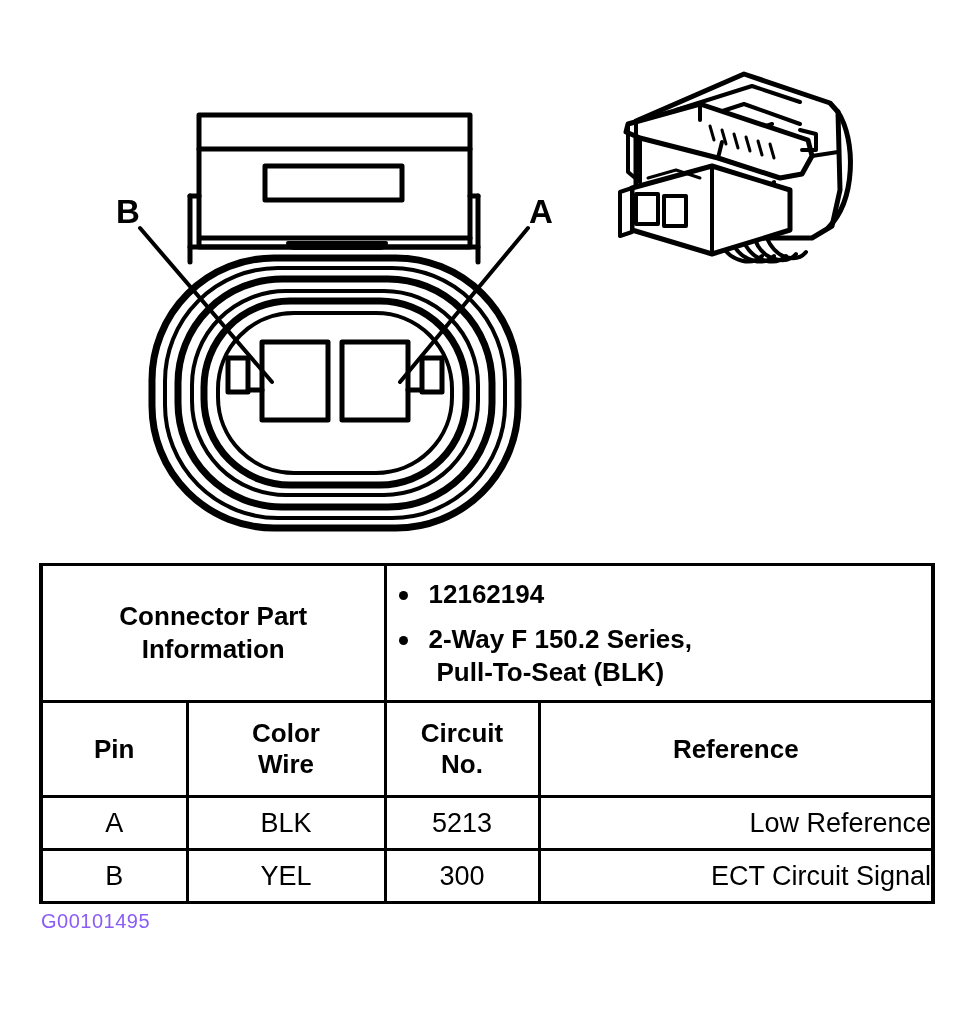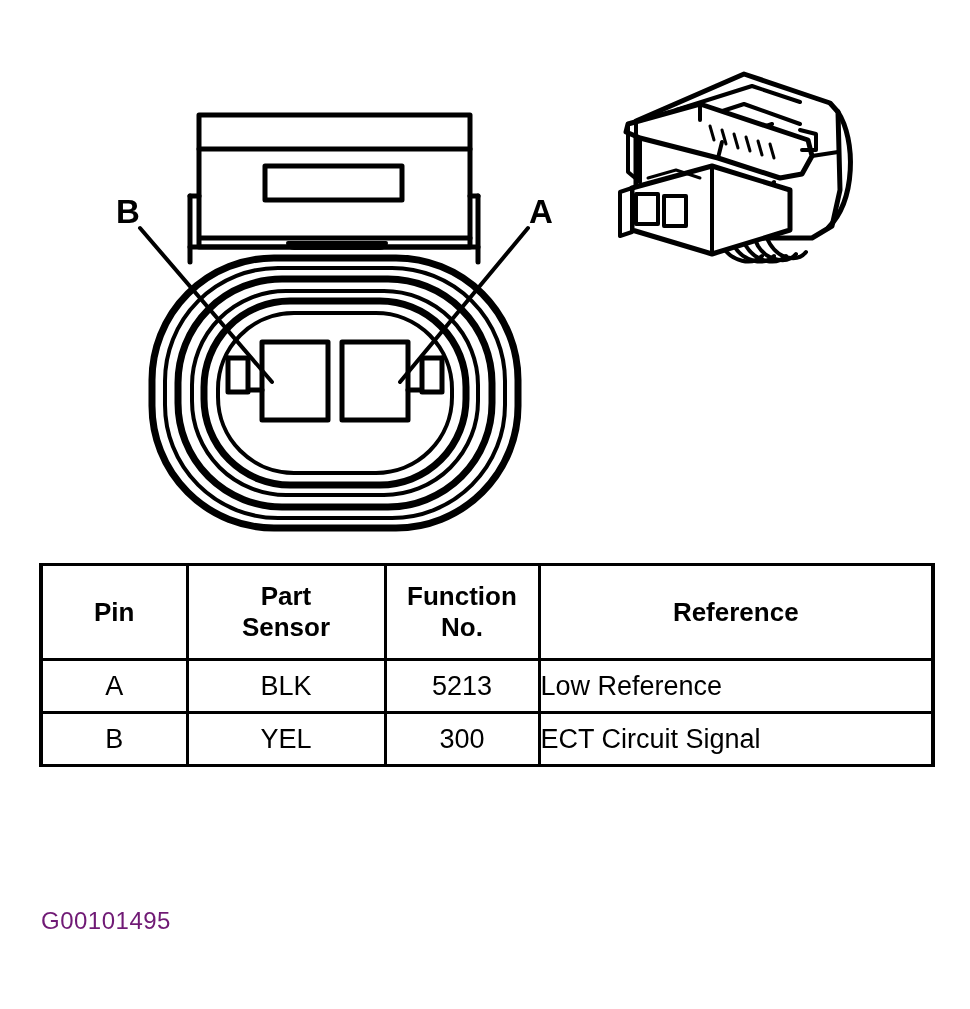"Connector Part" tr { html: none -> <tr> <td> <div>Connector Part</div> <div>Information</div> </td> <td> <ul> <li> <span></span> <span>12162194</span> </li> <li> <span></span> <span>2-Way F 150.2 Series,</span> <span>Pull-To-Seat (BLK)</span> </li> </ul> </td> </tr> }
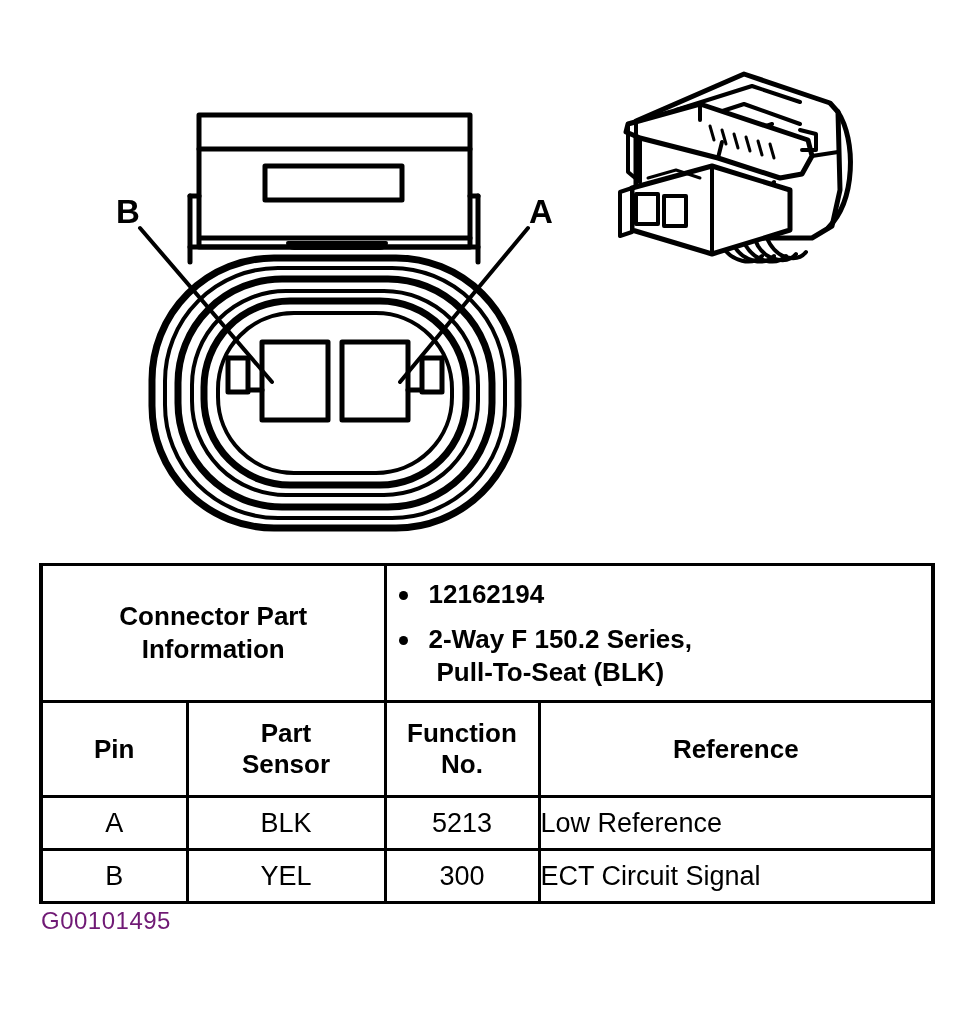"Part" div { text: Part -> Color }
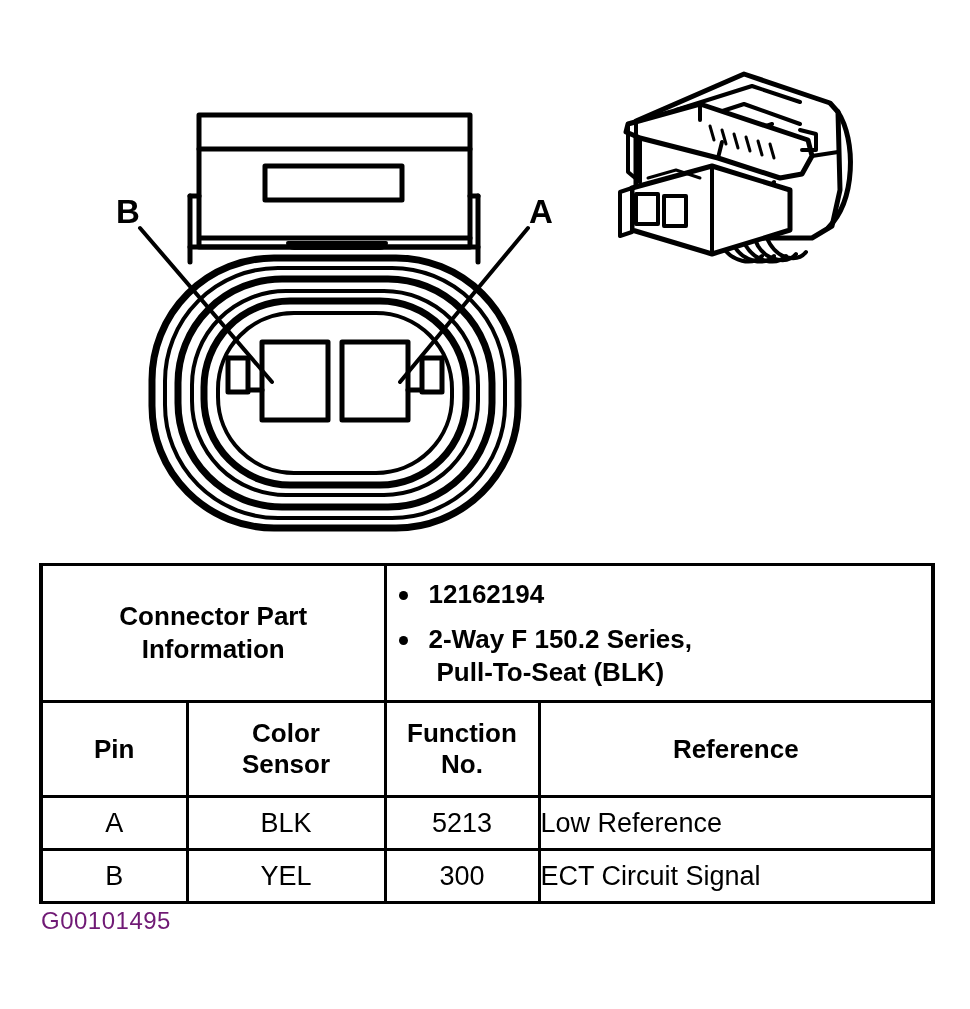"Function" div { text: Function -> Circuit }
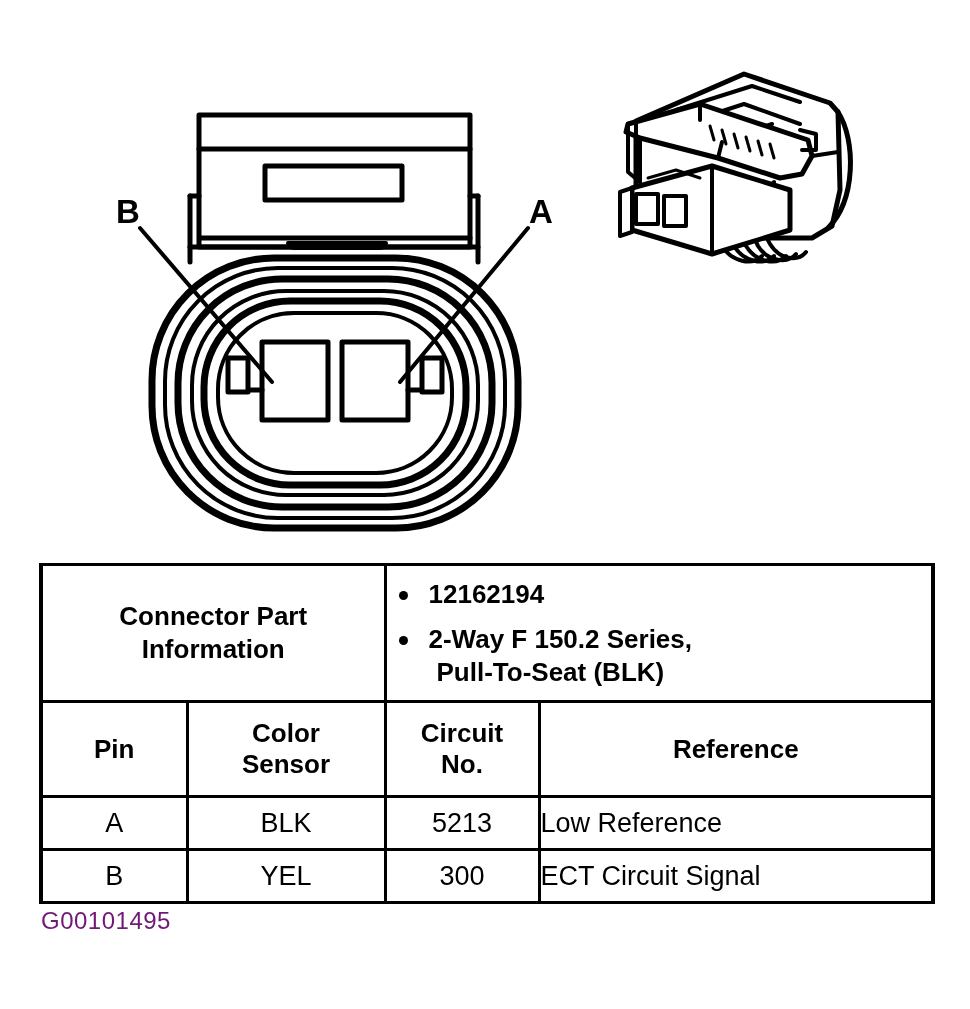"Sensor" div { text: Sensor -> Wire }
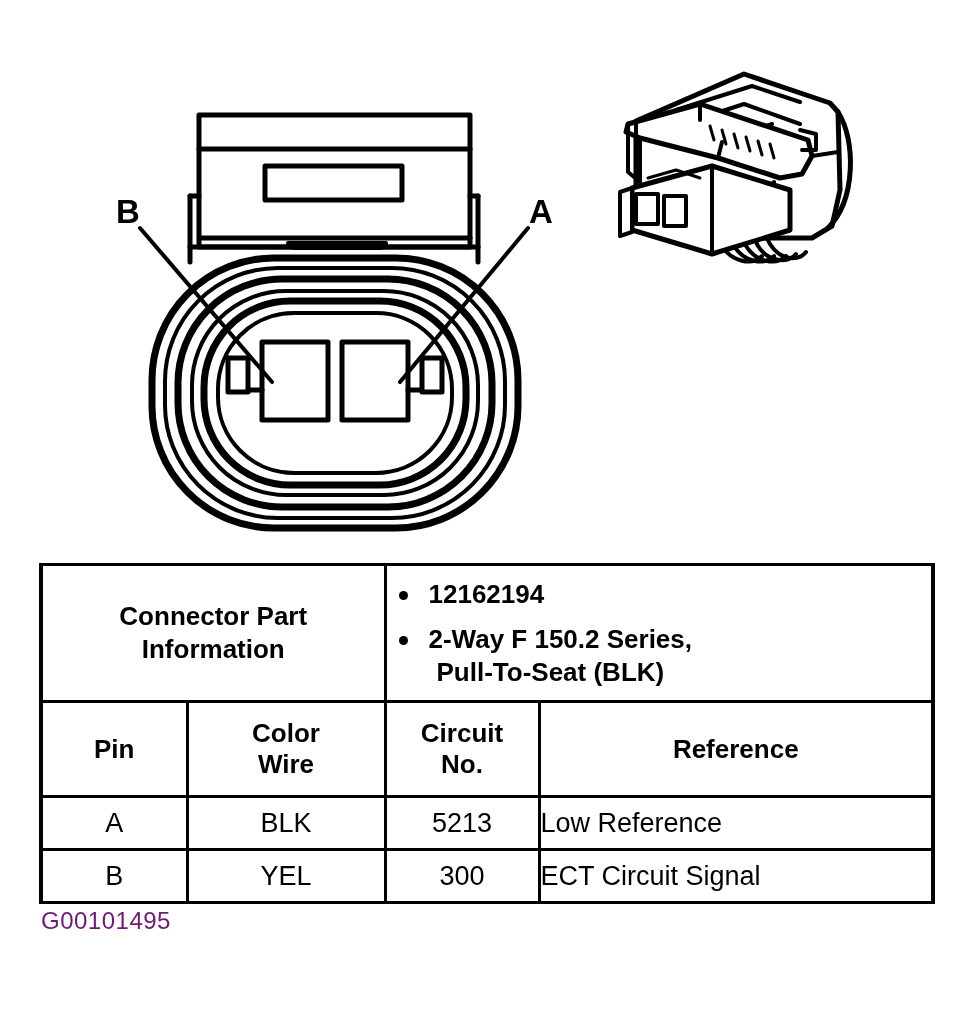"Low Reference" .data-cell.fn { text-align: left -> right }
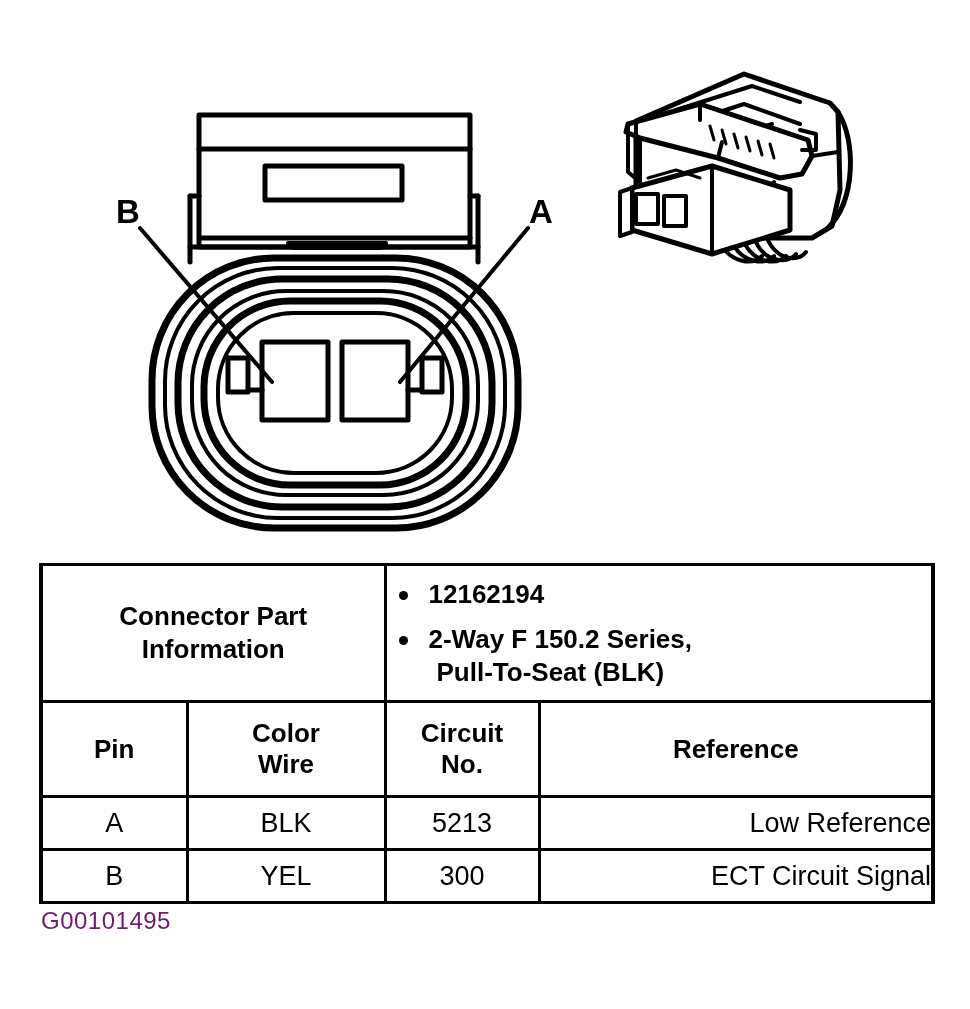"G00101495" #caption { color: #701a75 -> #8b5cf6; font-size: 24px -> 20px }
